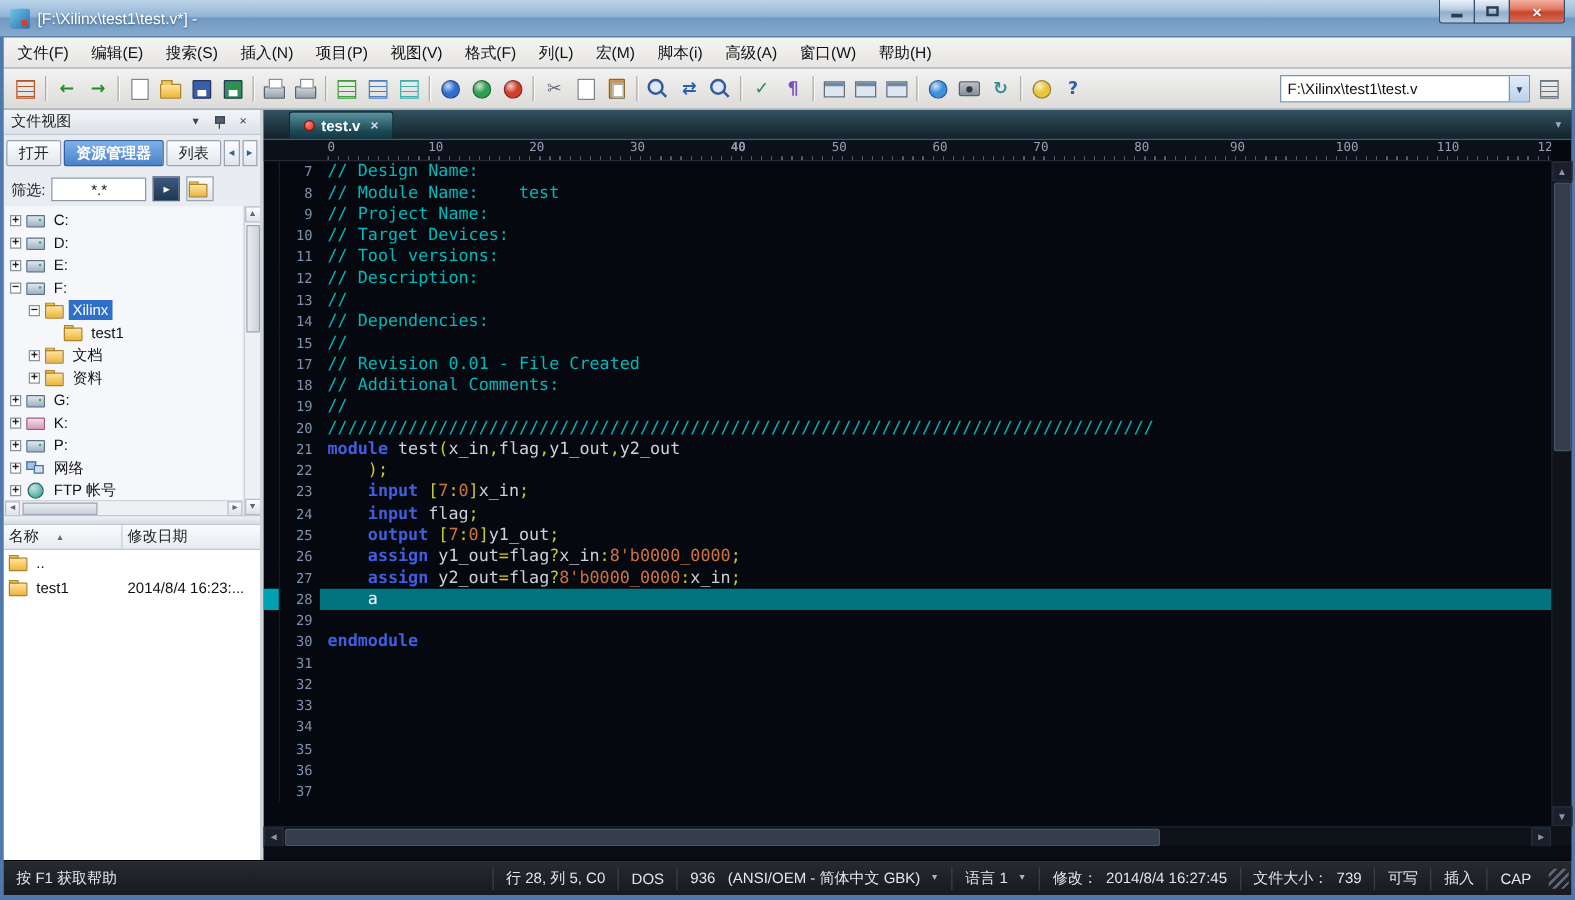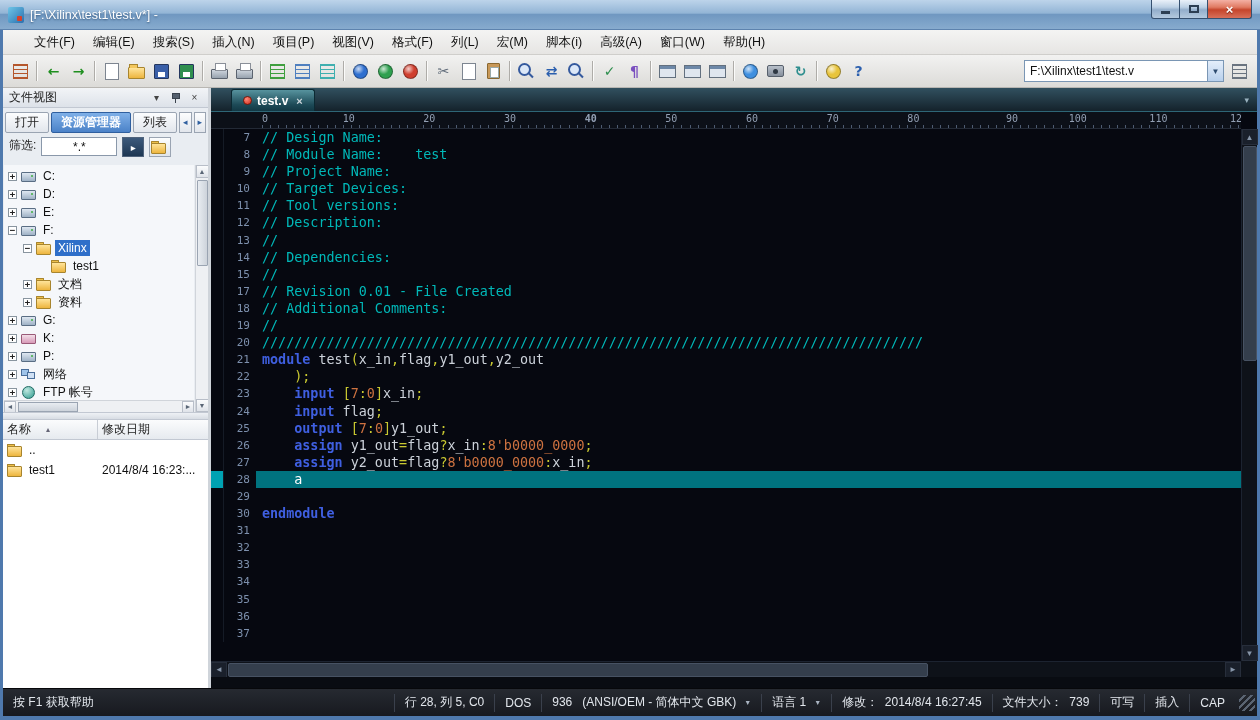"文件(F)" .menubar { padding-left: 22px -> 2px }
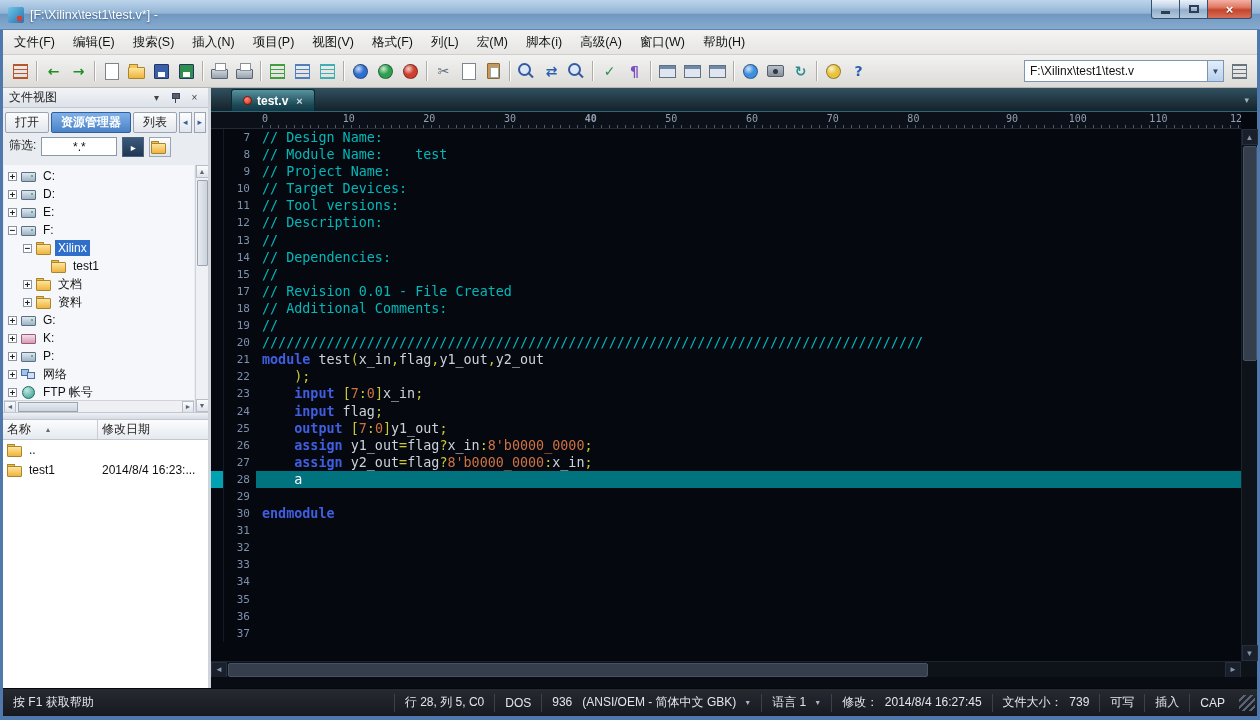"90" span.rnum { left: 795px -> 773px }
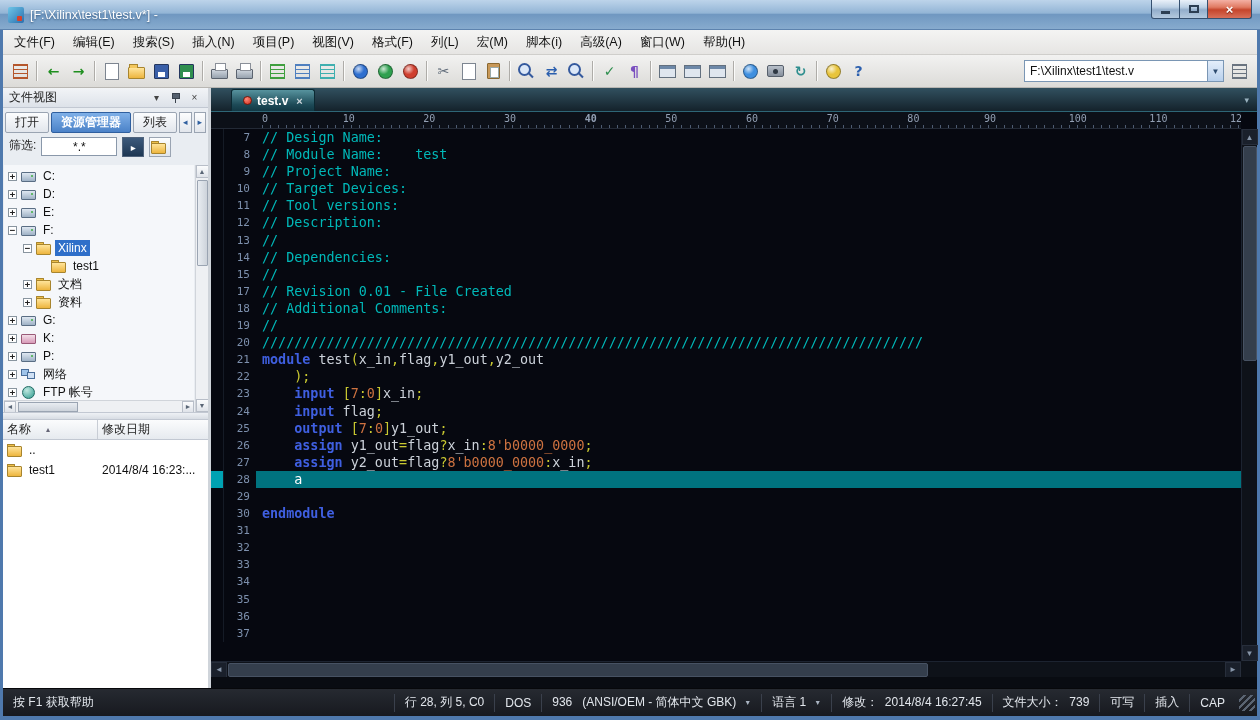"筛选:" .pfilter { align-items: flex-start -> flex-end }
